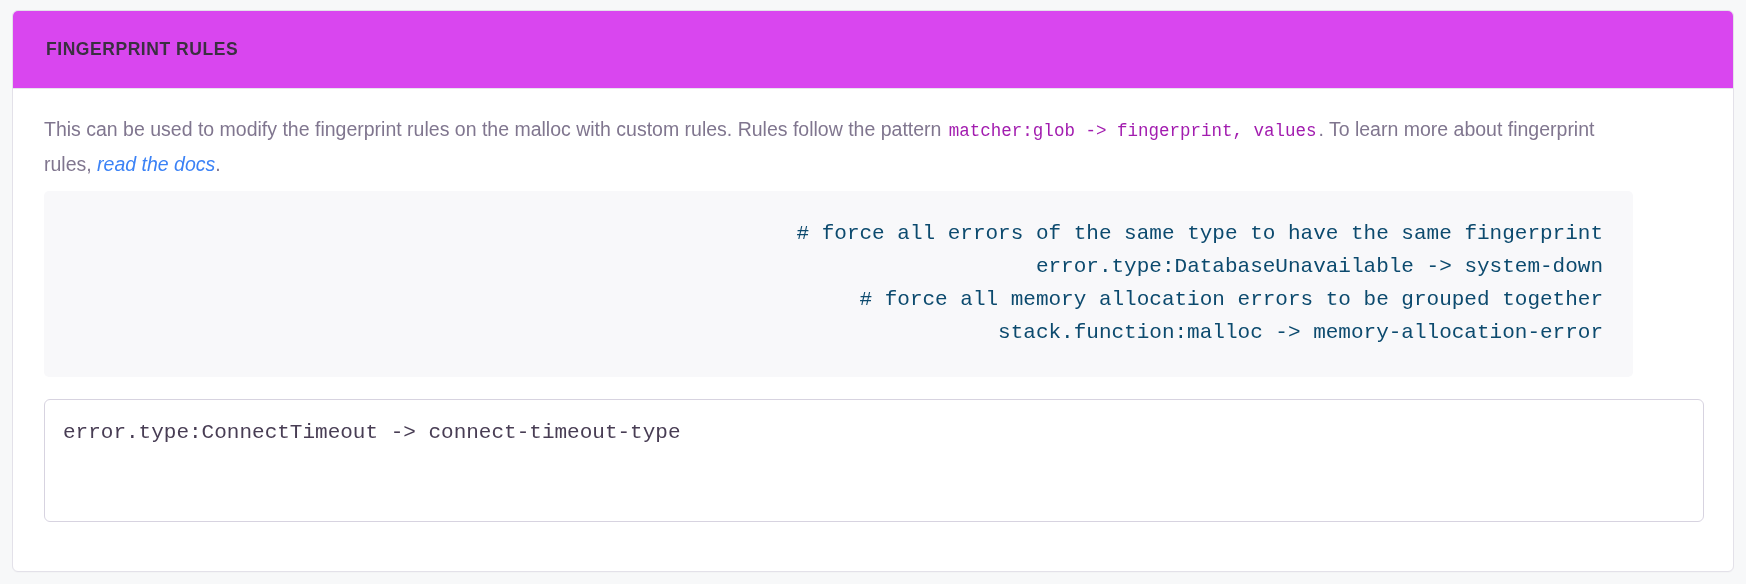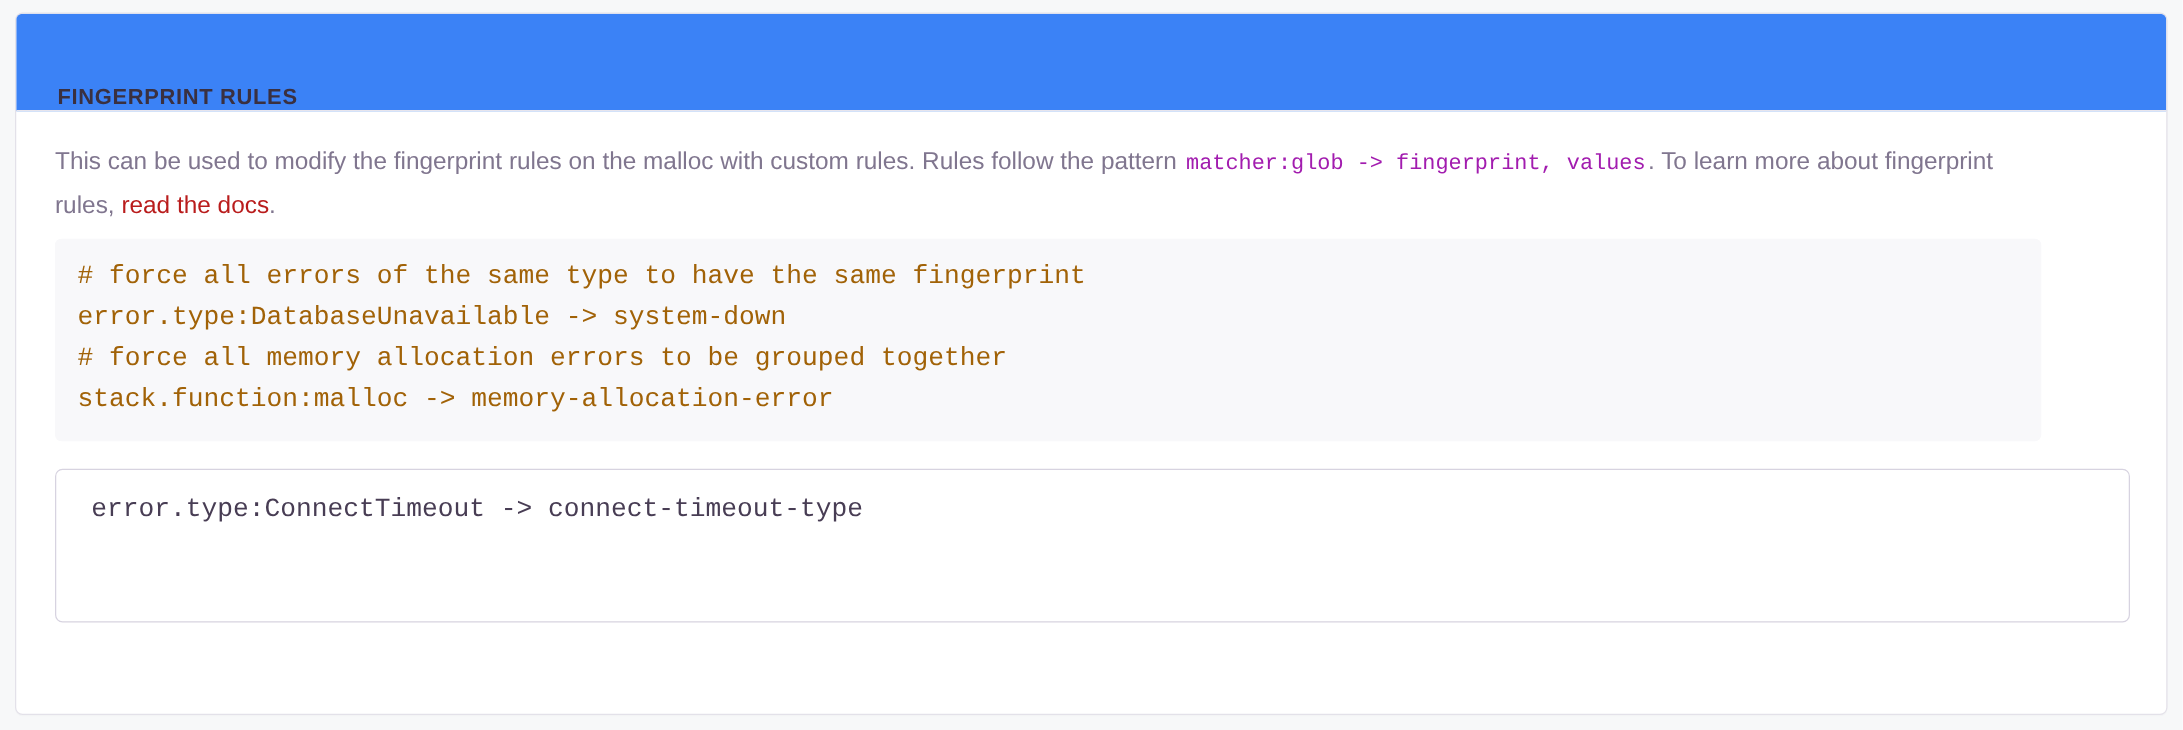"FINGERPRINT RULES" .panel-header { align-items: flex-end -> center; background: #3b82f6 -> #d946ef }
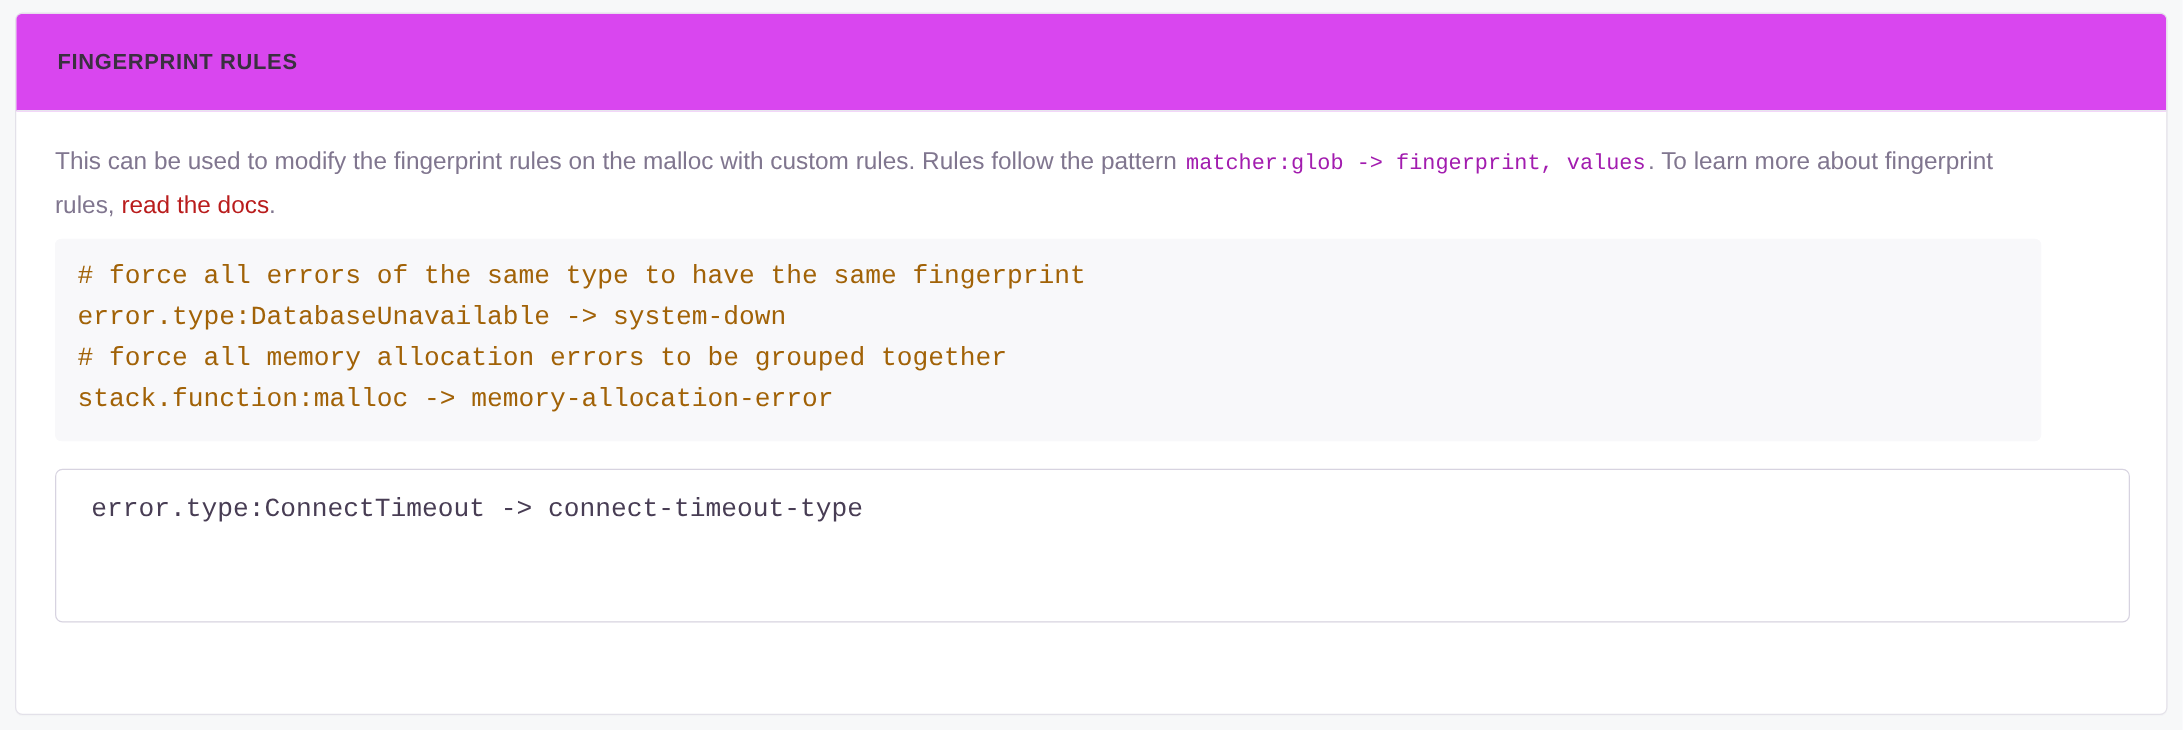"read the docs" .description a.docs-link { color: #b91c1c -> #3b82f6; font-style: none -> italic }
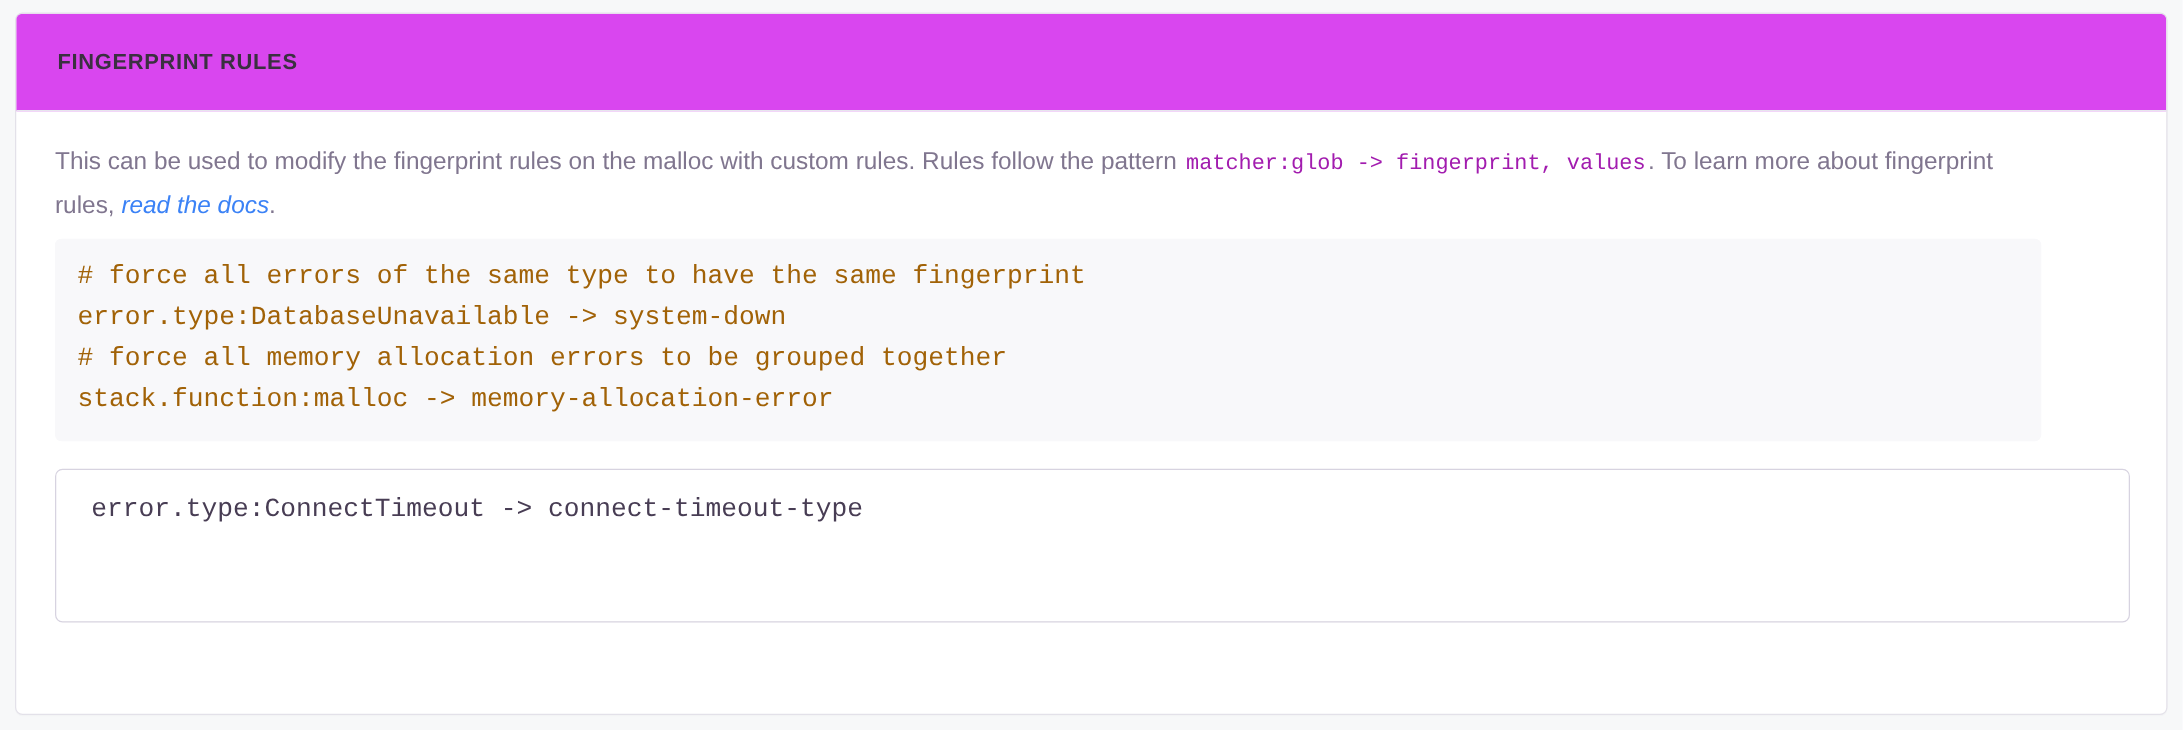"# force all errors of" .code-sample pre { color: #a16207 -> #0c4a6e; margin: 0 -> 12px; text-align: none -> right }
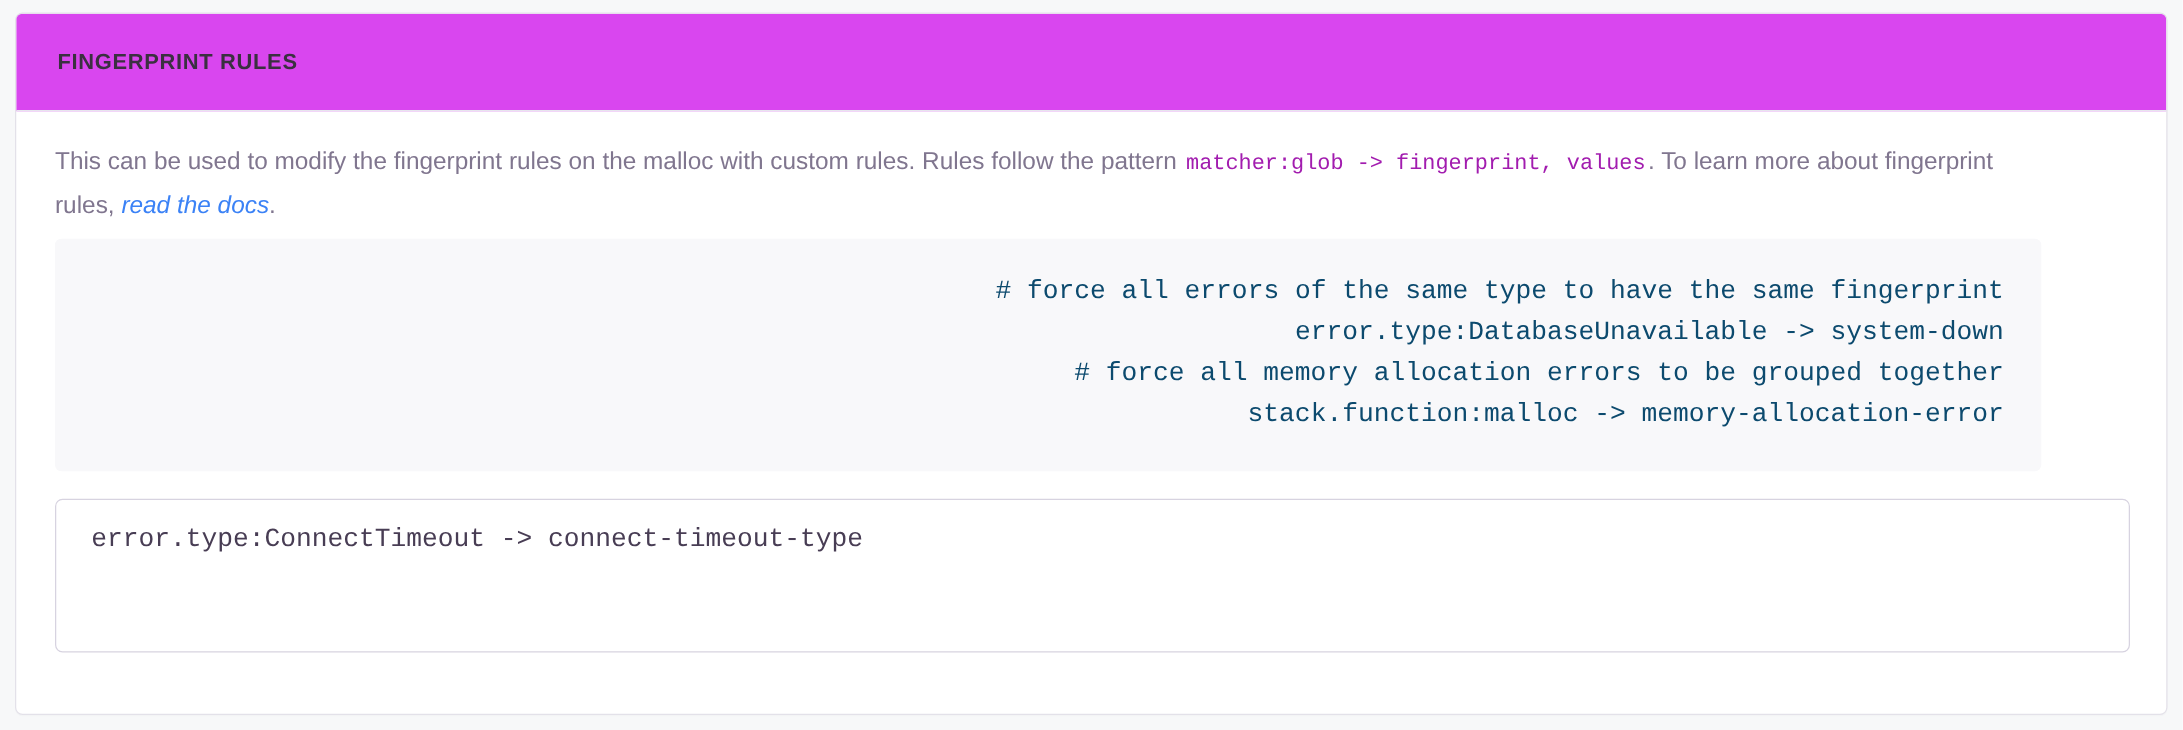"error.type:ConnectTimeout ->" .rules-input { padding: 18px 22px 18px 28px -> 18px 22px 18px 18px }
